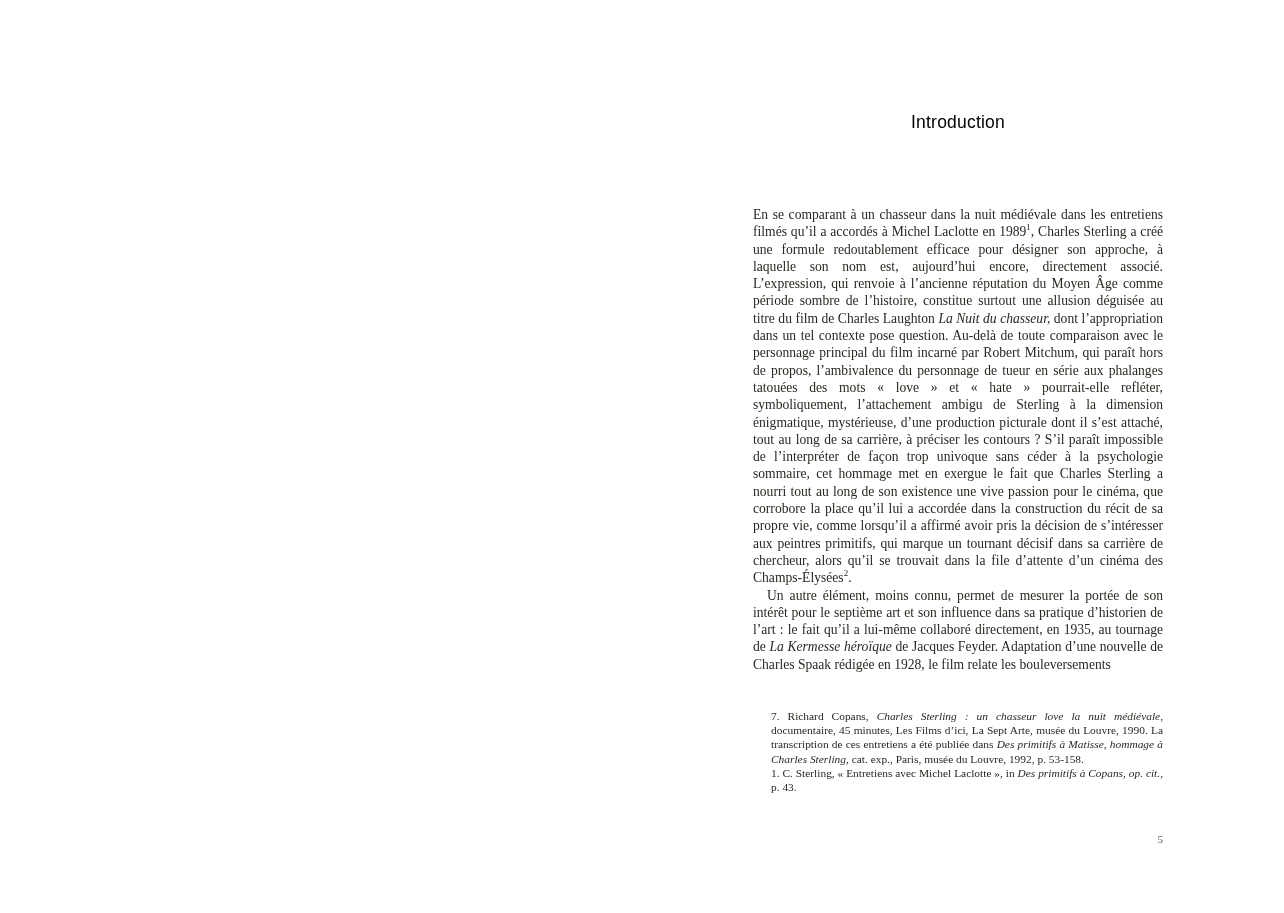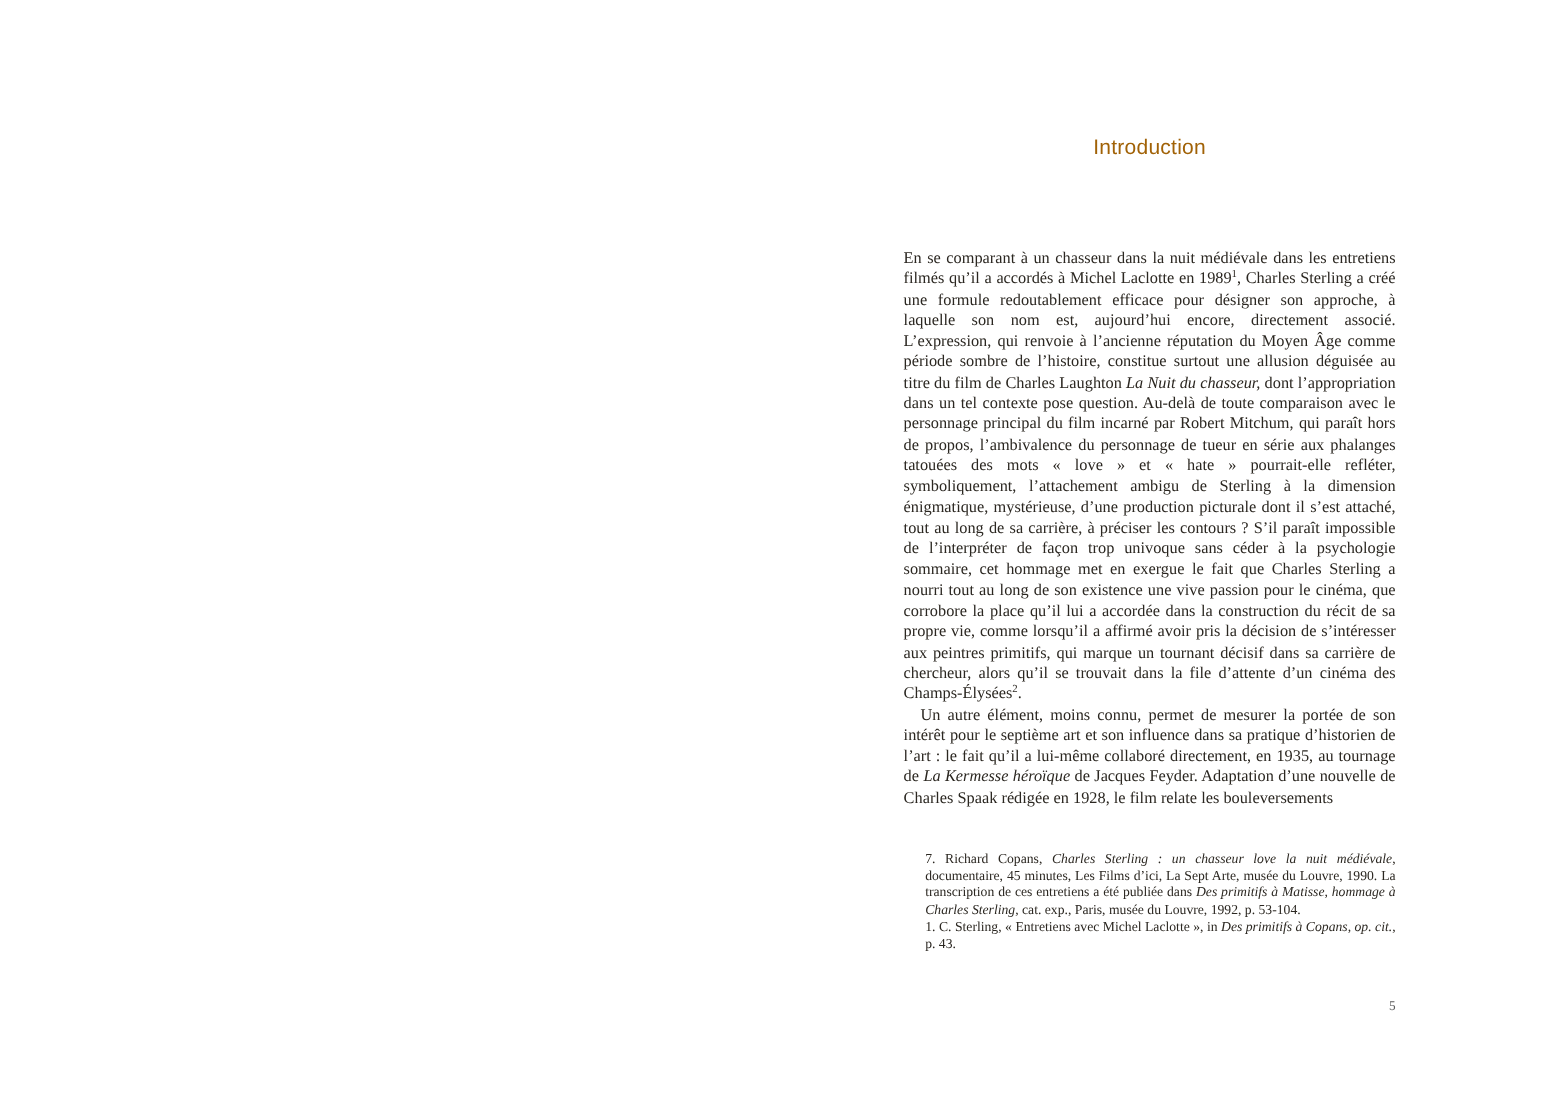"Introduction" .page-title { color: #a16207 -> #000000 }
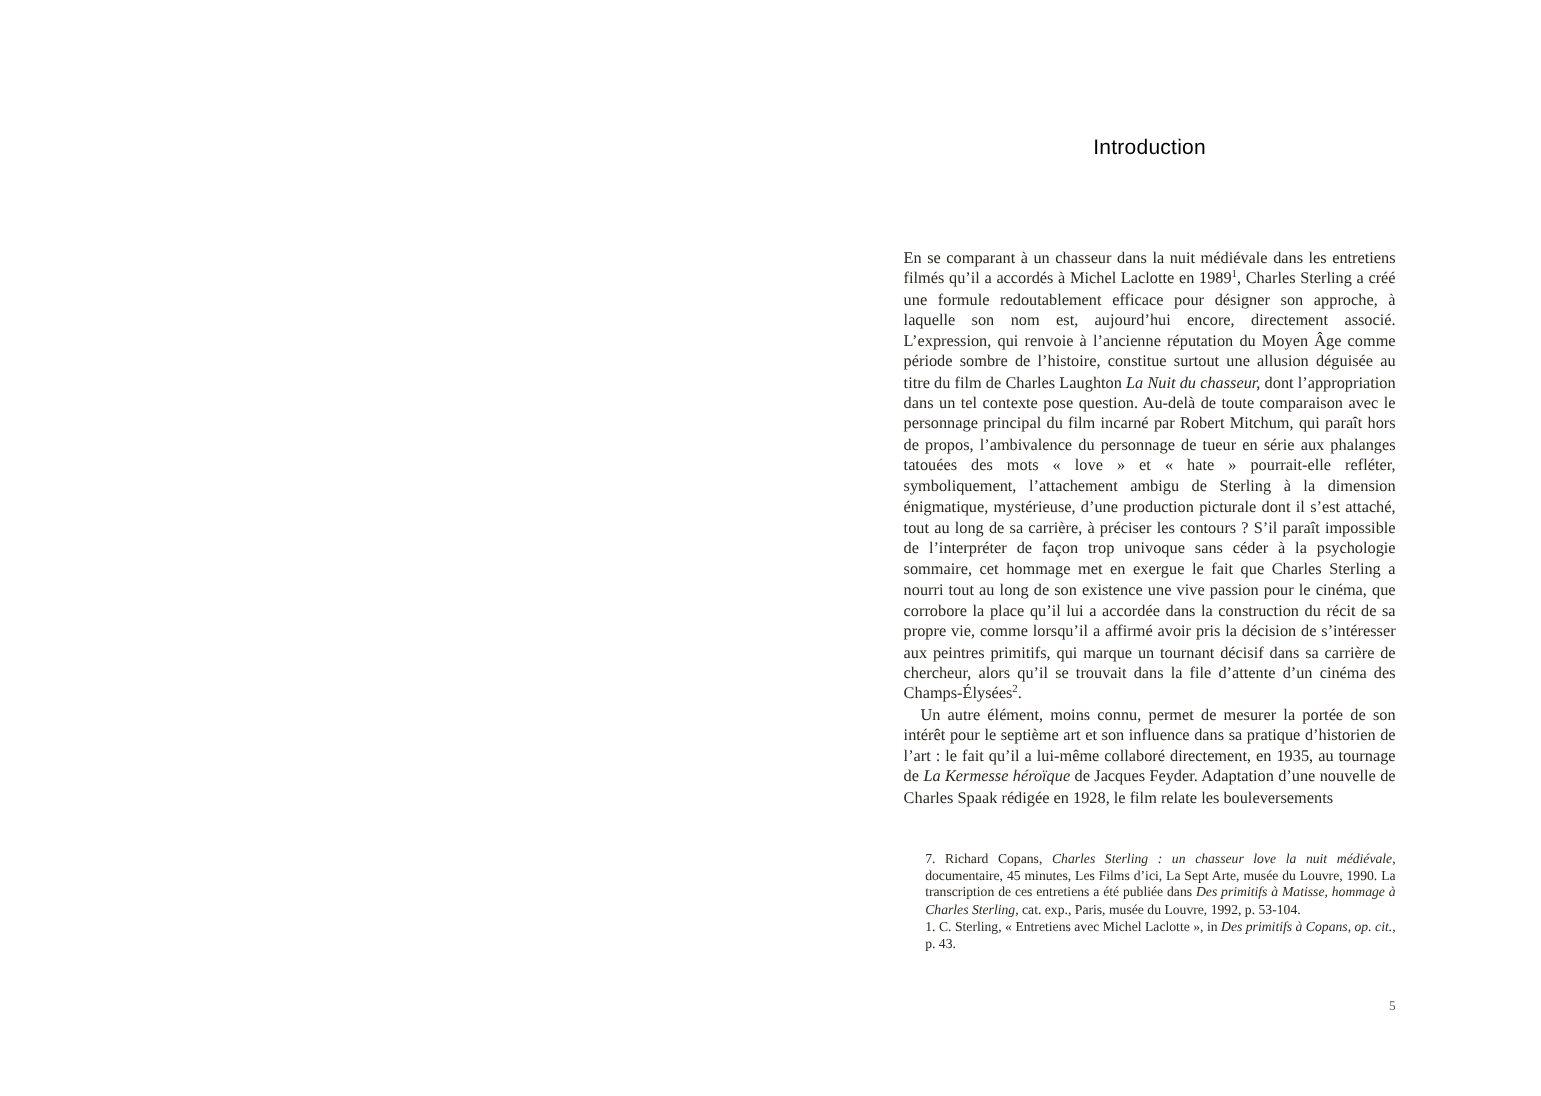"cat. exp., Paris, musée du" span { text: 53-104 -> 53-158 }
